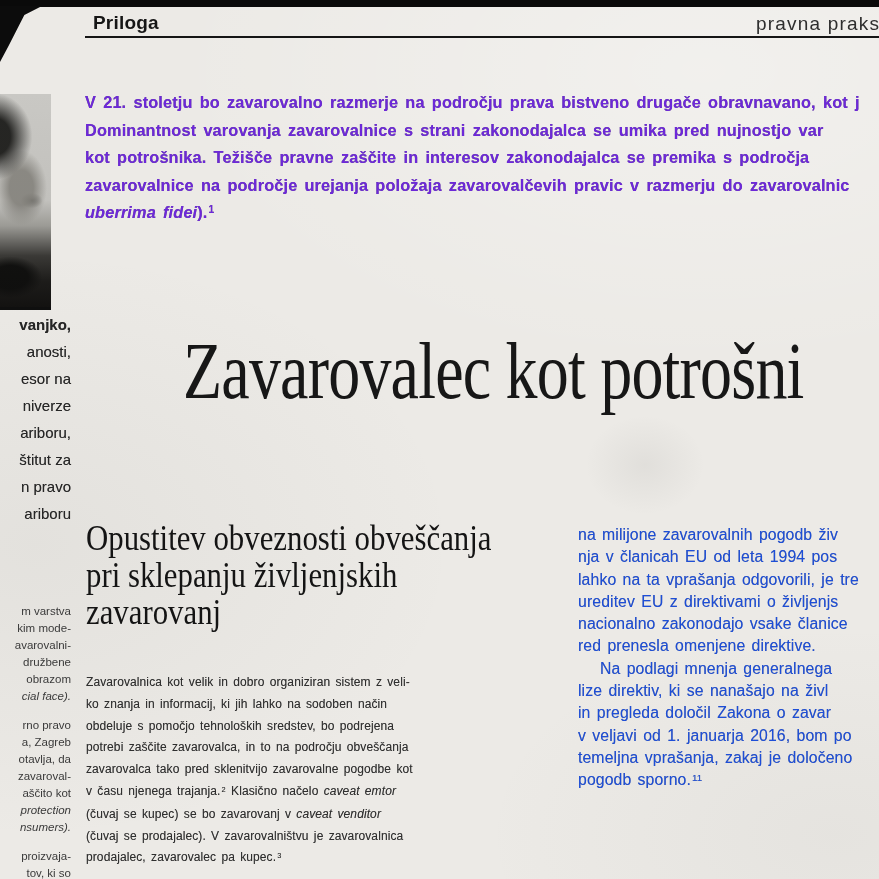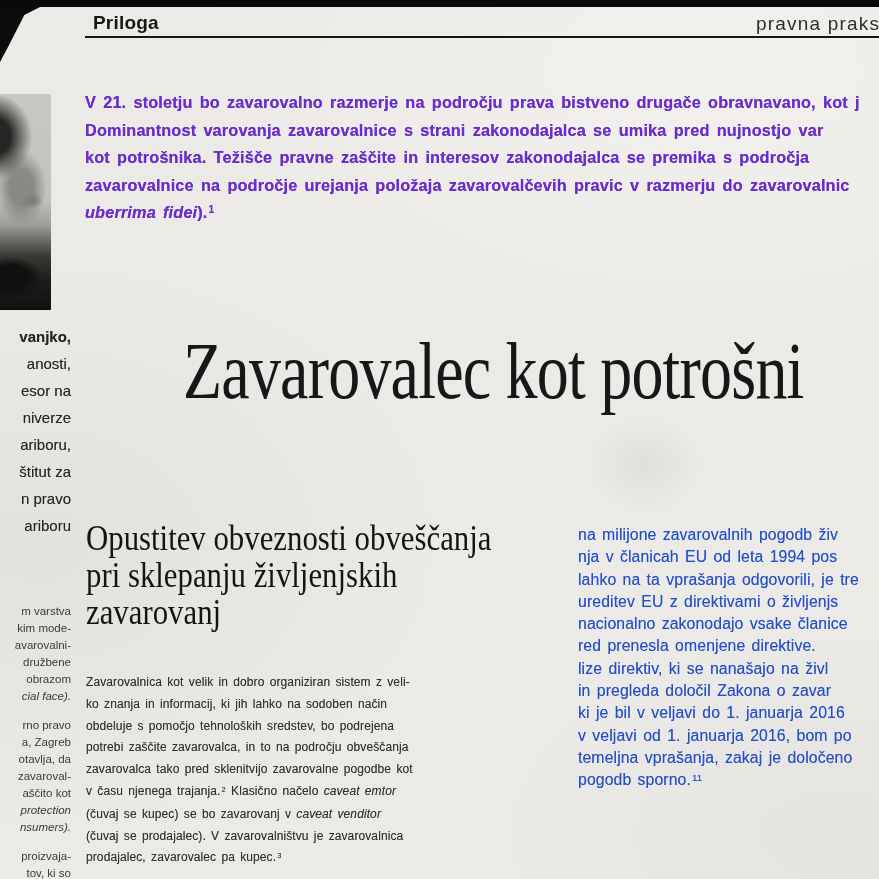"vanjko," .author { margin-top: 12px -> none }
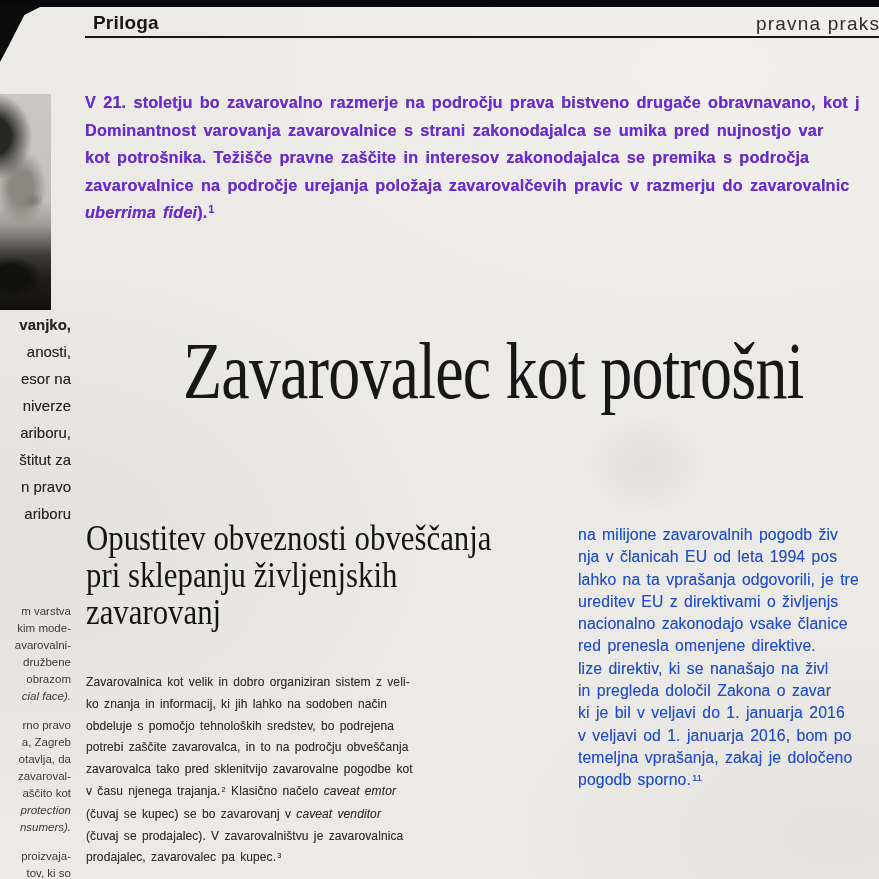"Na podlagi mnenja generalnega" div.ln { html: none -> <div><span>Na podlagi mnenja generalnega</span></div> }
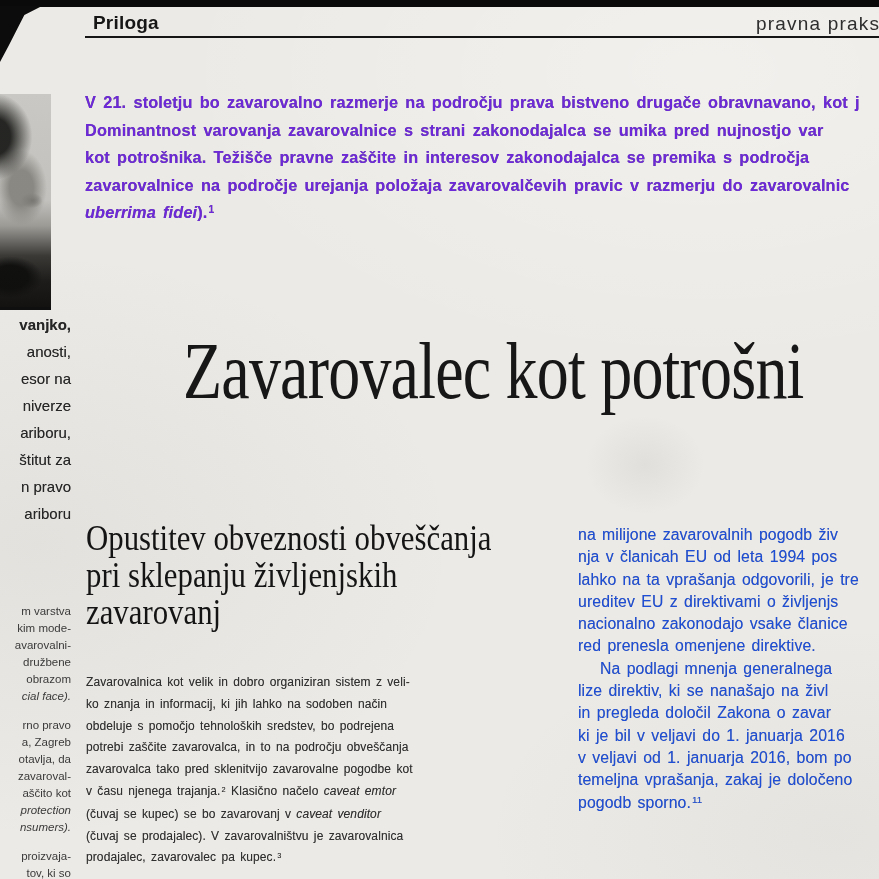"ki je bil v veljavi" div.ln { html: <div><span>ki je bil v veljavi do 1. januarja 2016</span></div> -> none }
